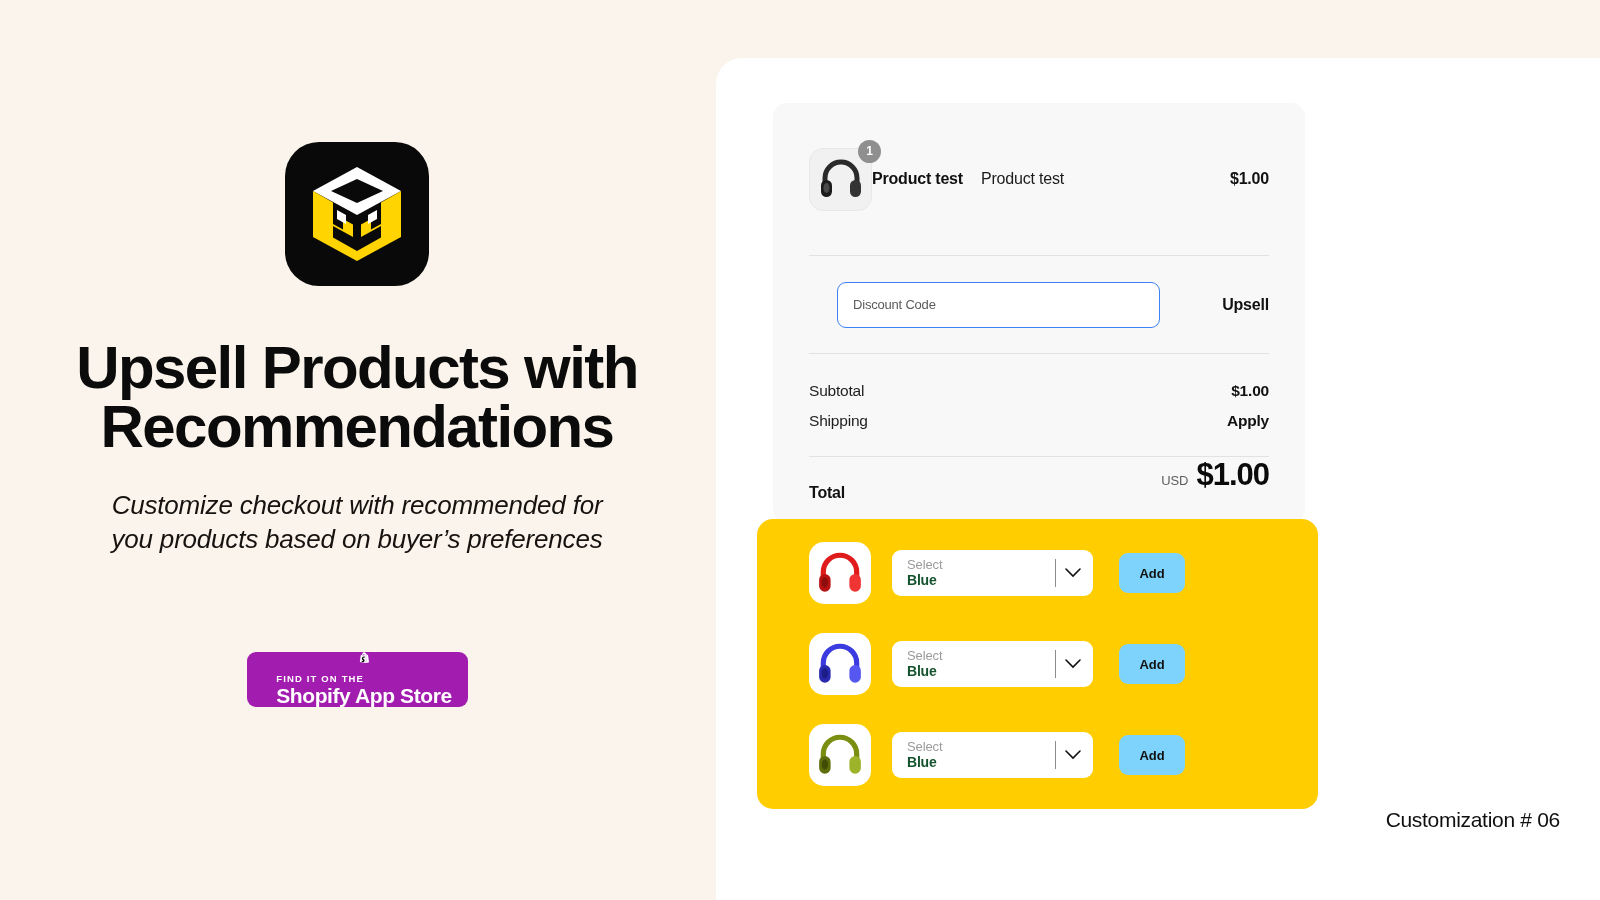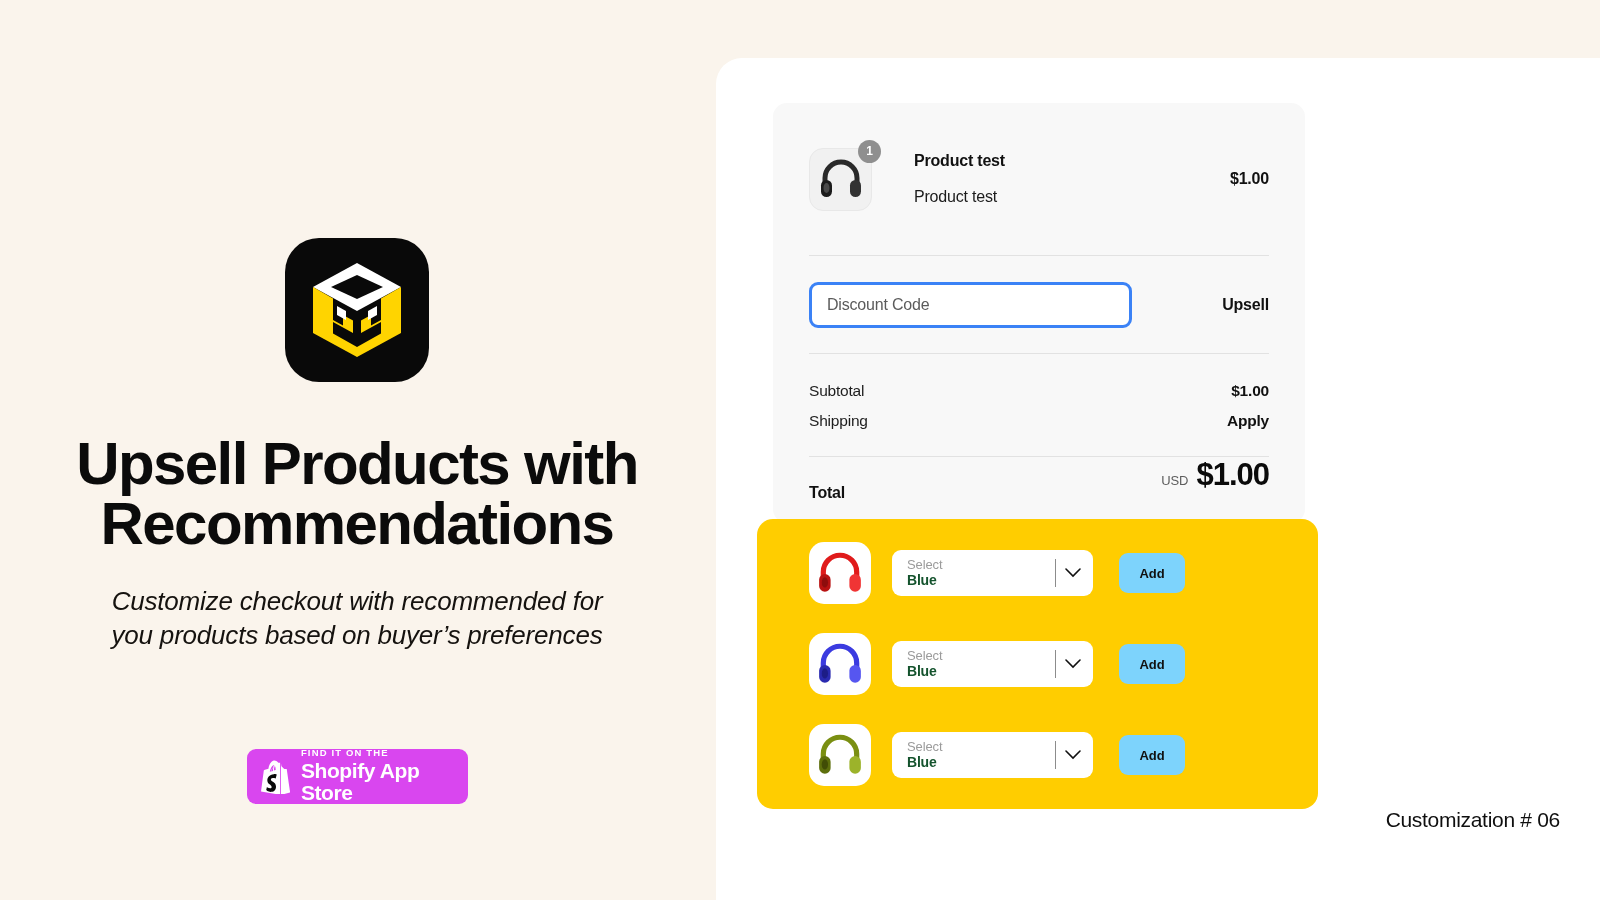"Product test" .item-names { flex-direction: column -> row; margin-left: 42px -> none }
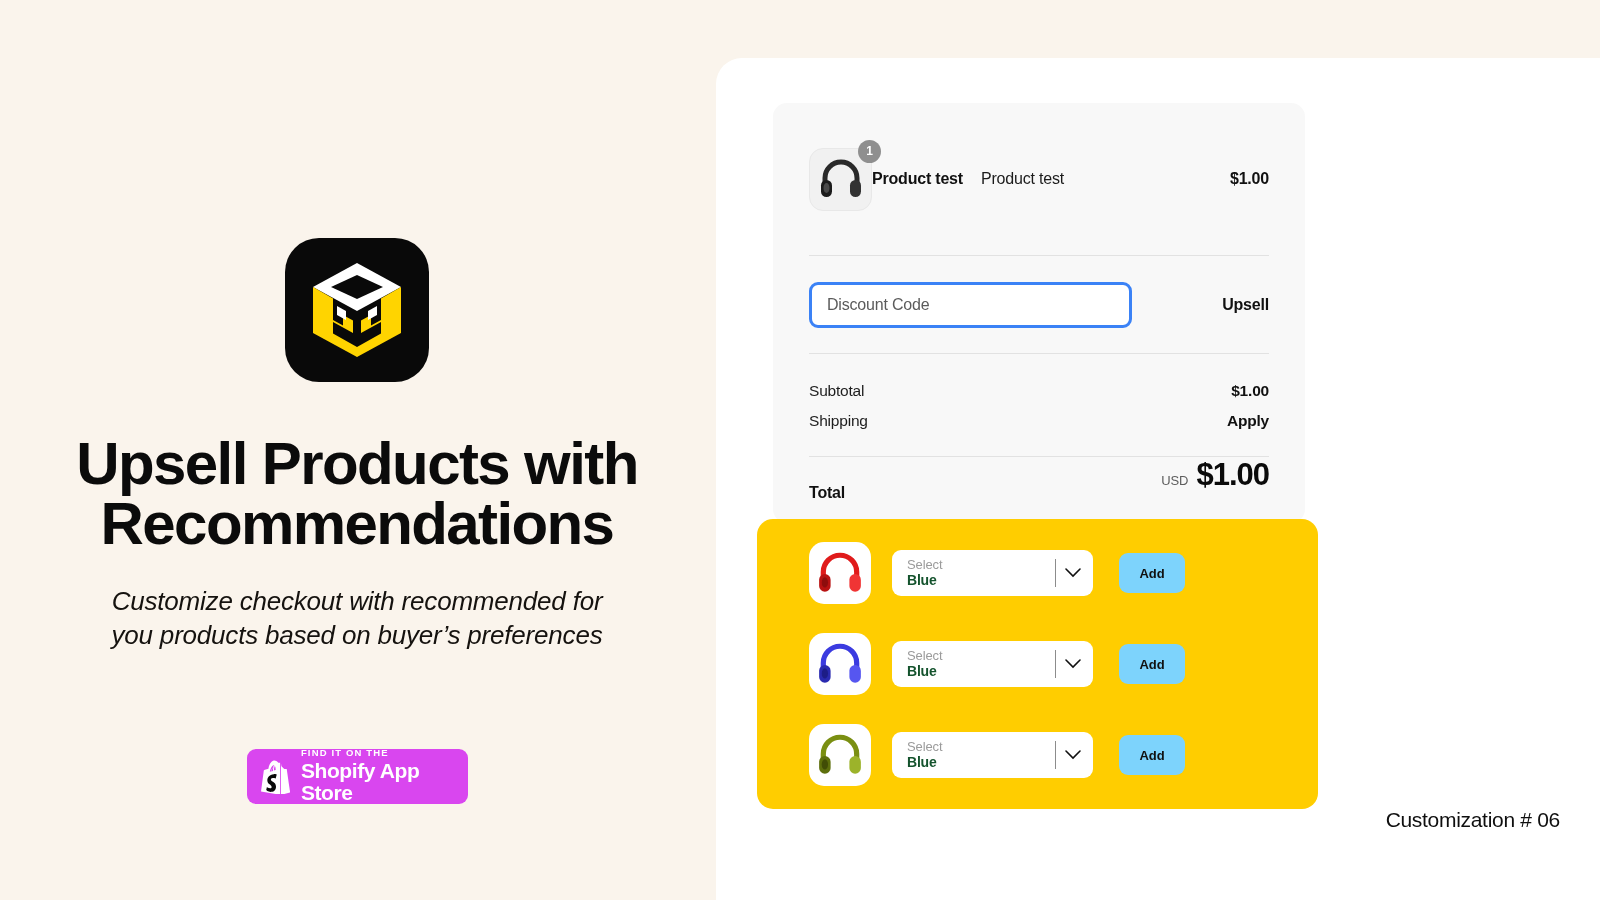"Discount Code" .discount-input { border: 3px solid #3b82f6 -> 1px solid #3b82f6; font-size: 16px -> 13px; margin-left: none -> 28px }
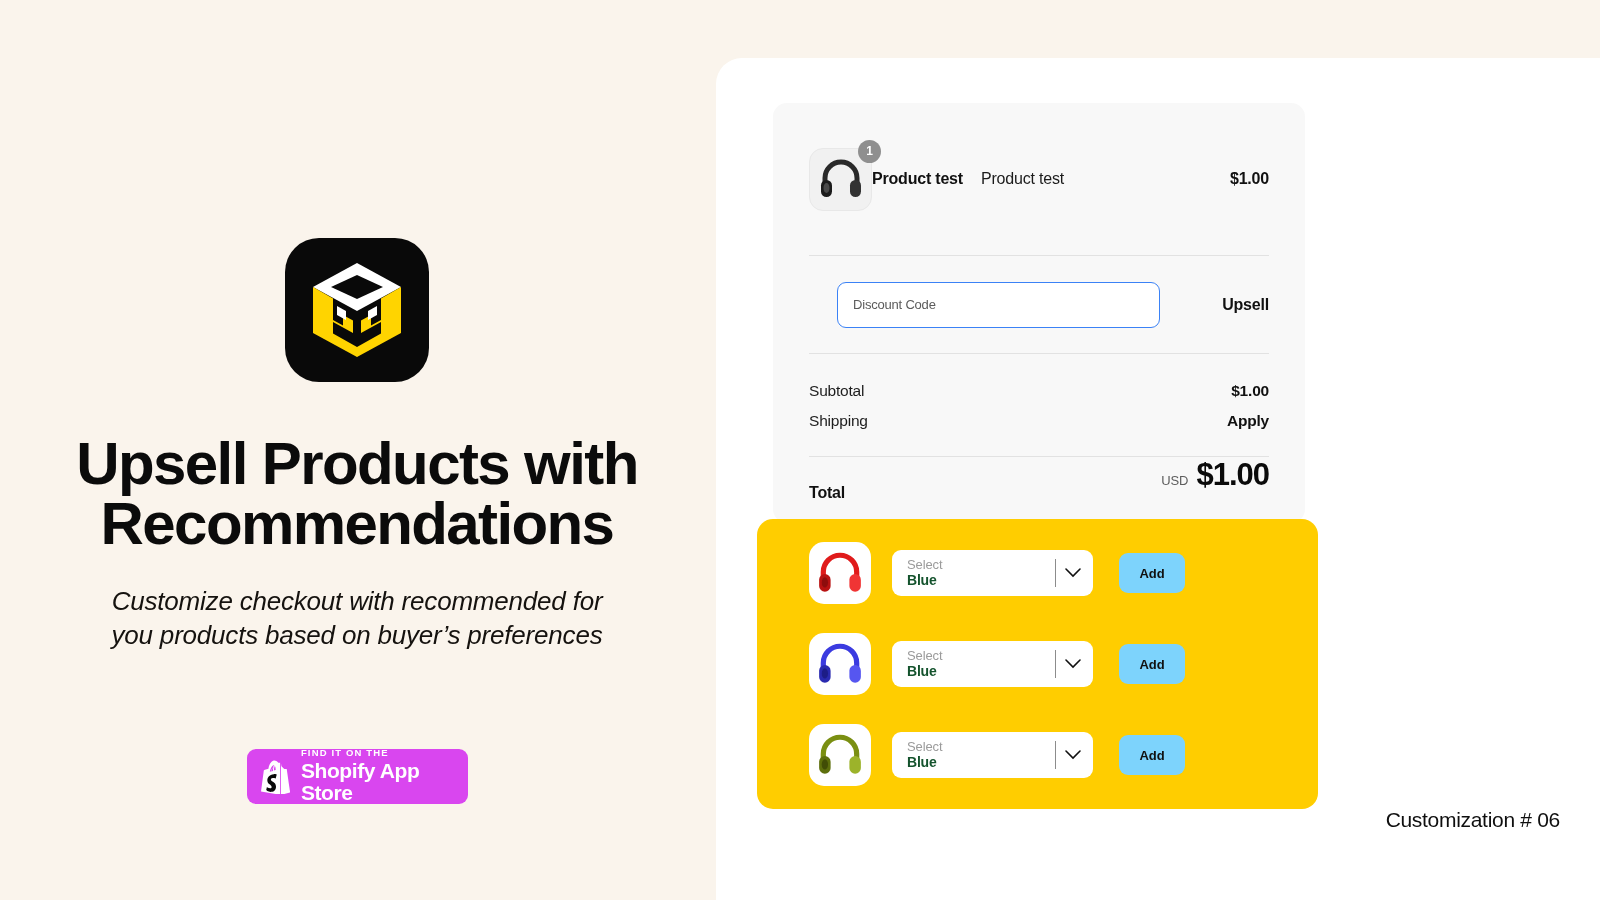"Upsell Products with Recommendations" .hero { justify-content: center -> none }
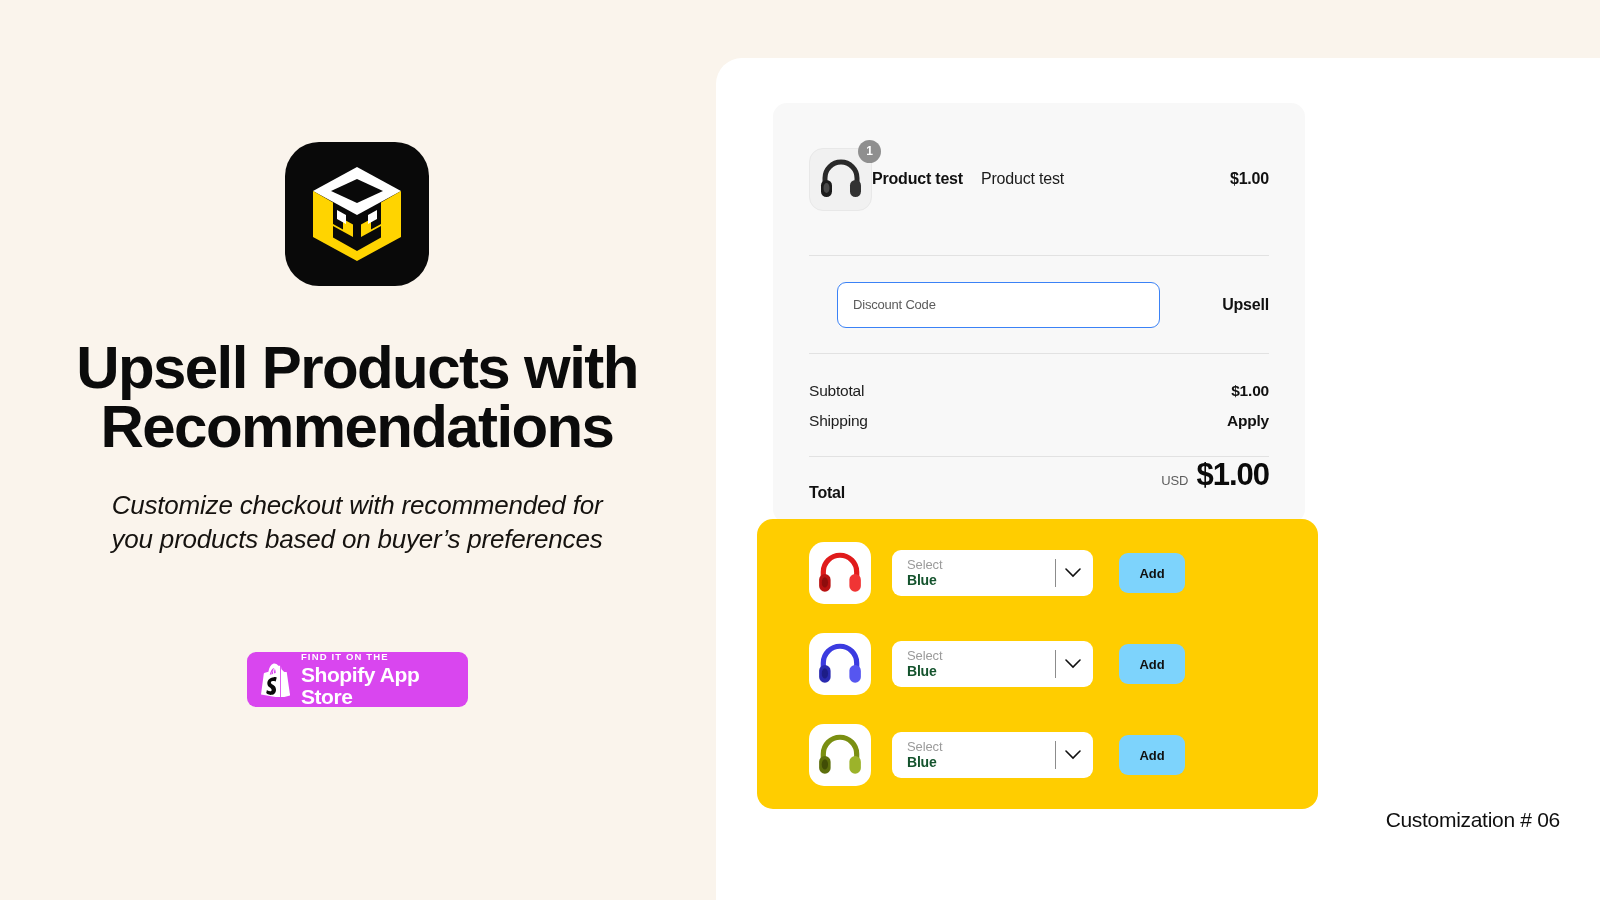"FIND IT ON THE" .shopify-badge { background: #d946ef -> #a21caf; flex-direction: none -> column }
